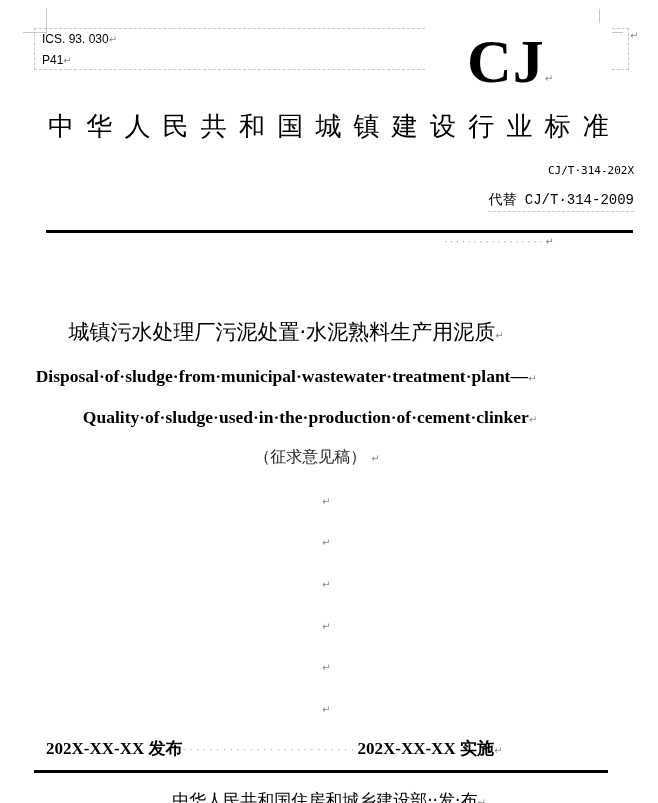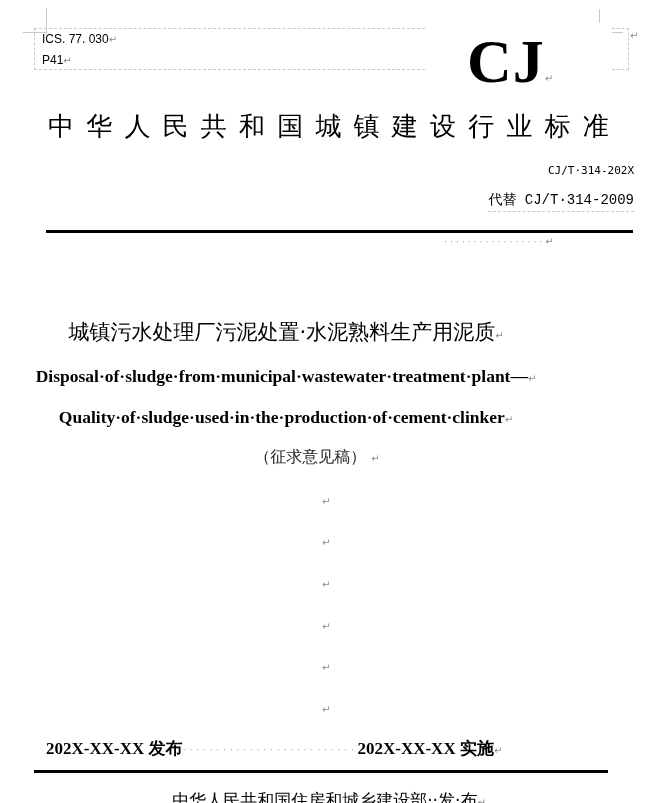"ICS. 77. 030" span { text: 77 -> 93 }
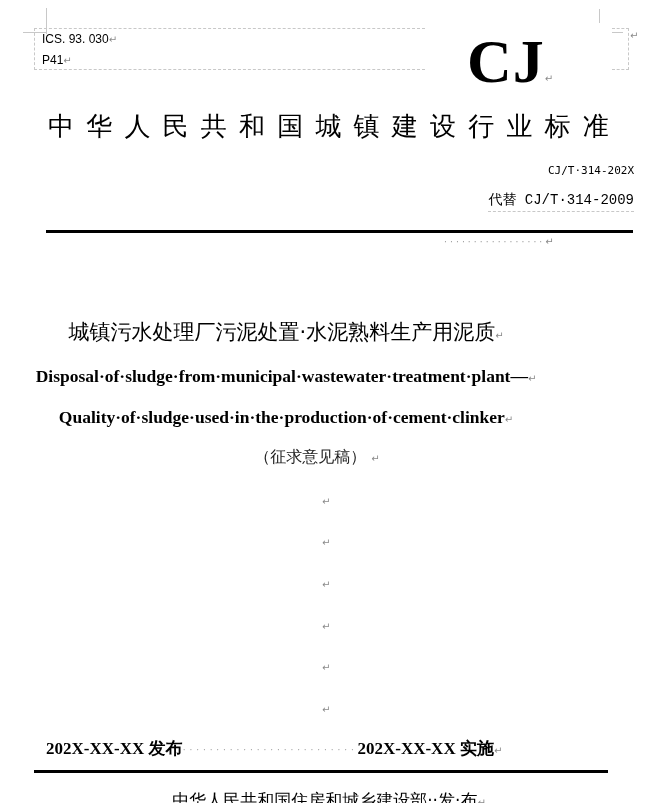"Quality·of·sludge·used·in·the·production" div.abs { padding-left: none -> 24px }
